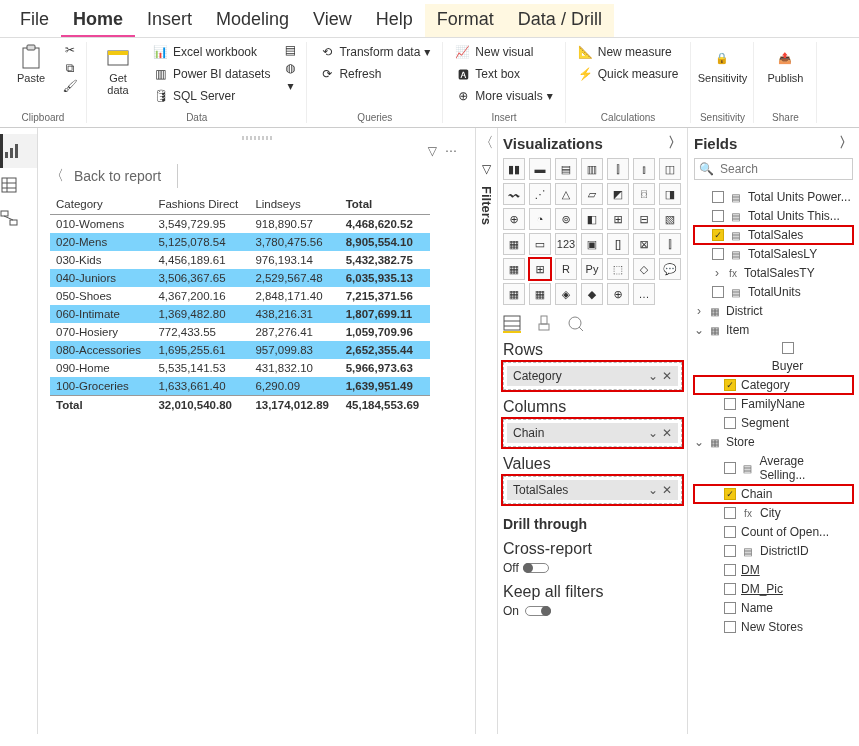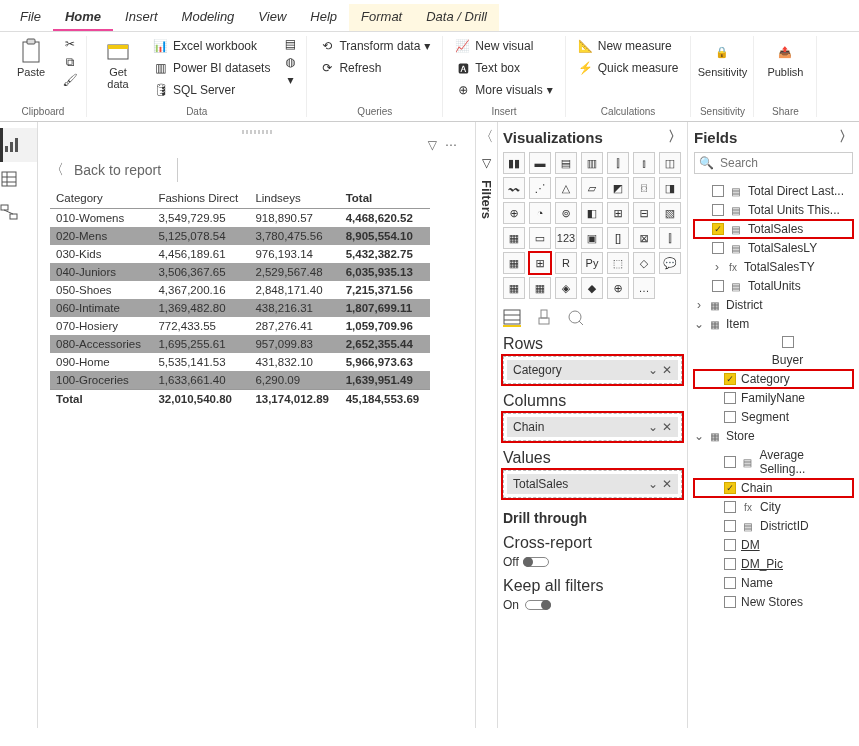"File" .tab { font-size: 13px -> 18px; font-style: italic -> none }
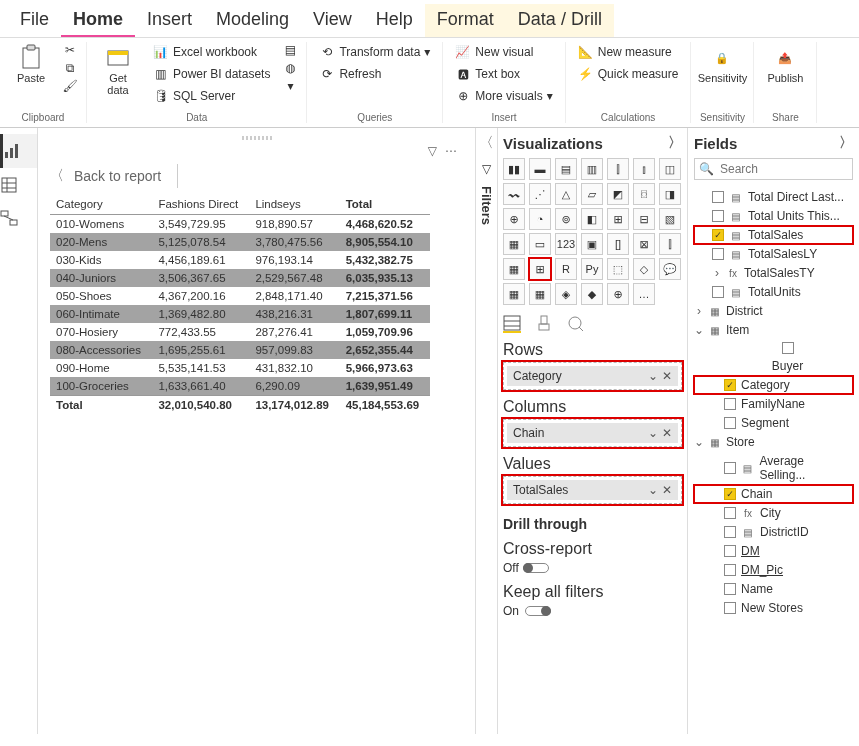"Total Direct Last..." span { text: Direct Last -> Units Power }
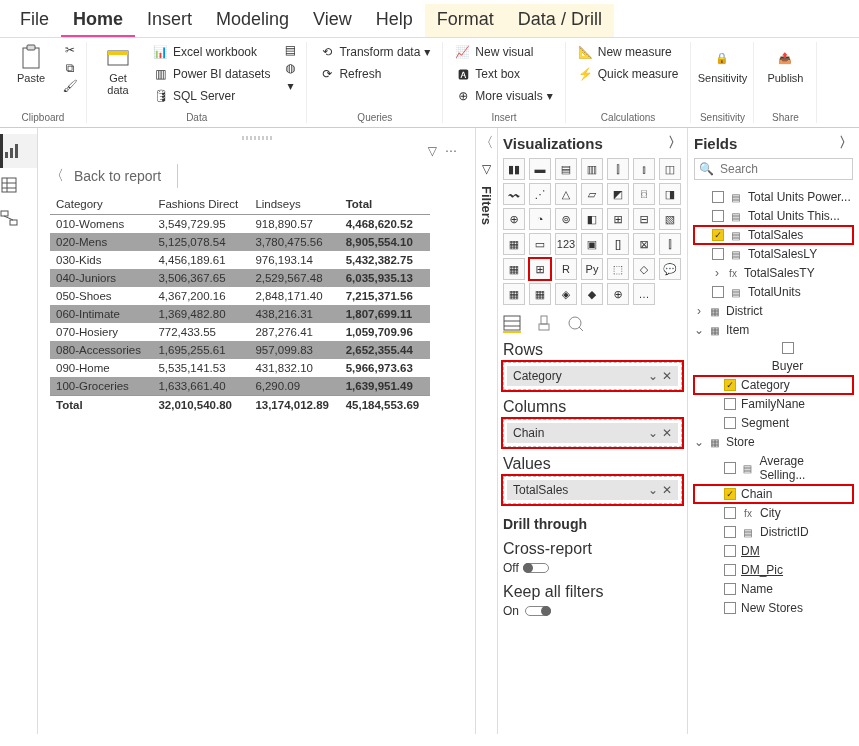"020-Mens" table.data tr.striped { background: #a3a3a3 -> #7dd3fc }
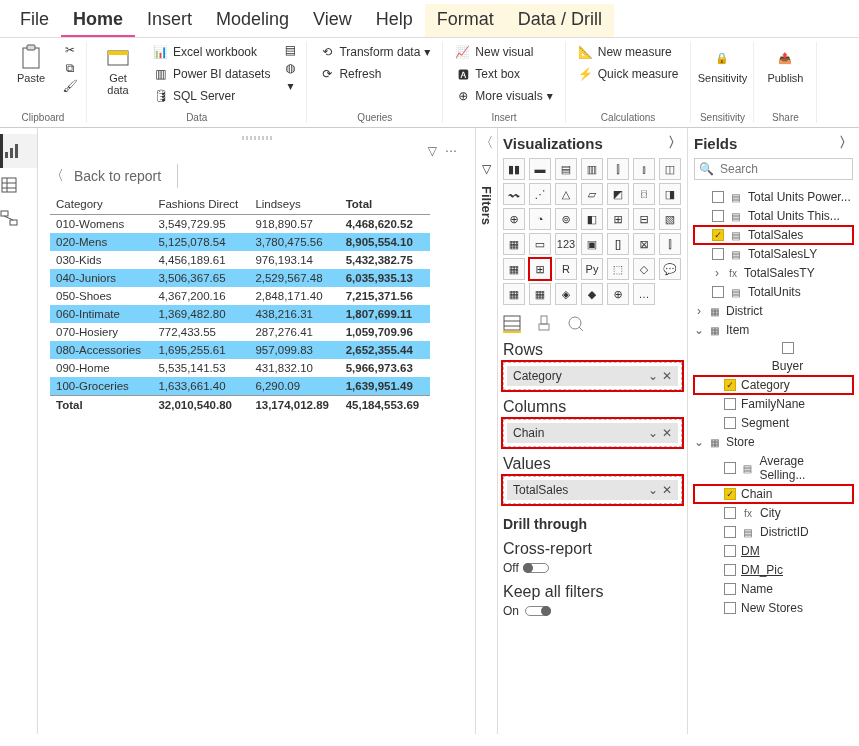"Count of Open..." div.fitem { html: none -> <div> <span></span> <span>Count of Open...</span> </div> }
